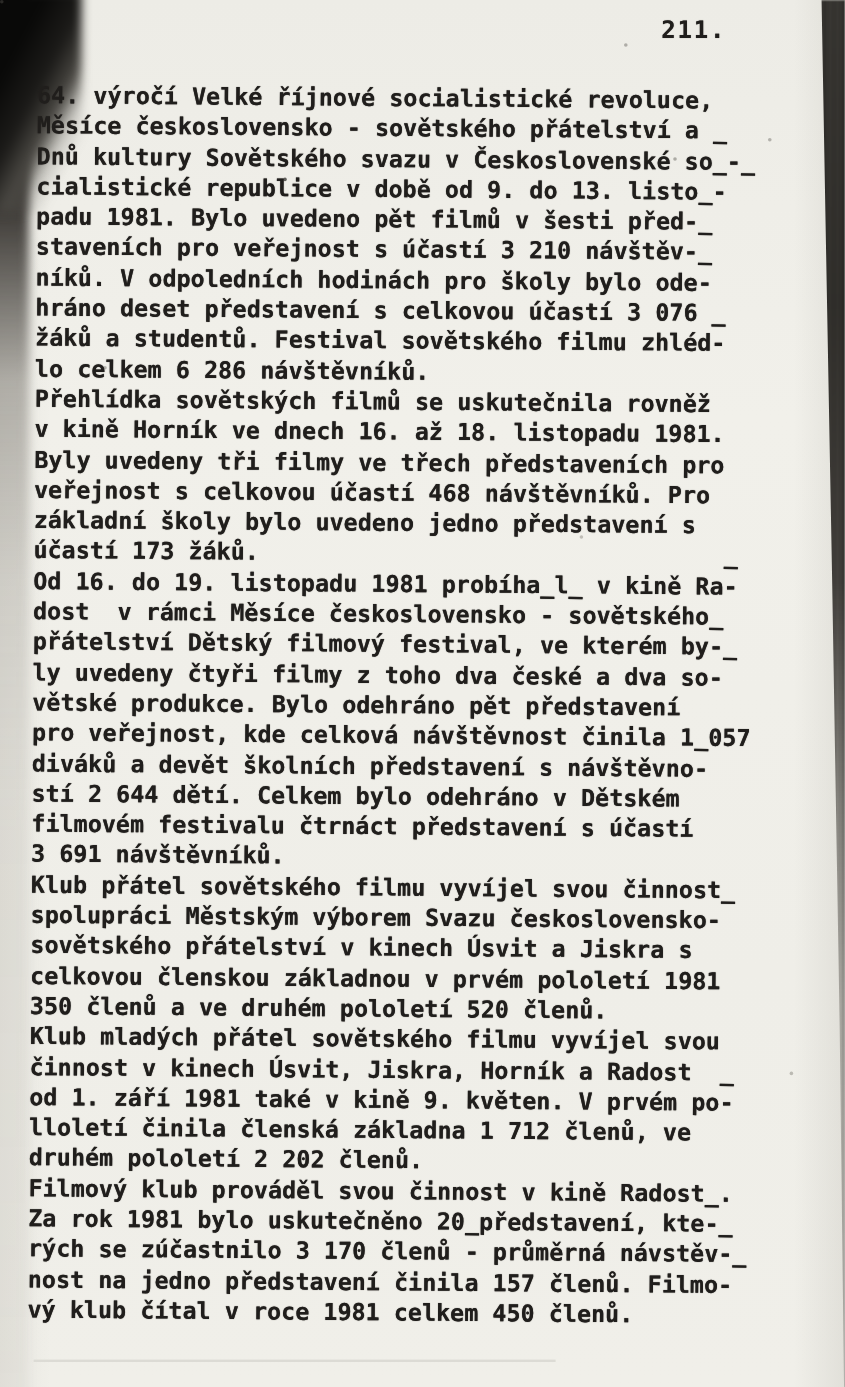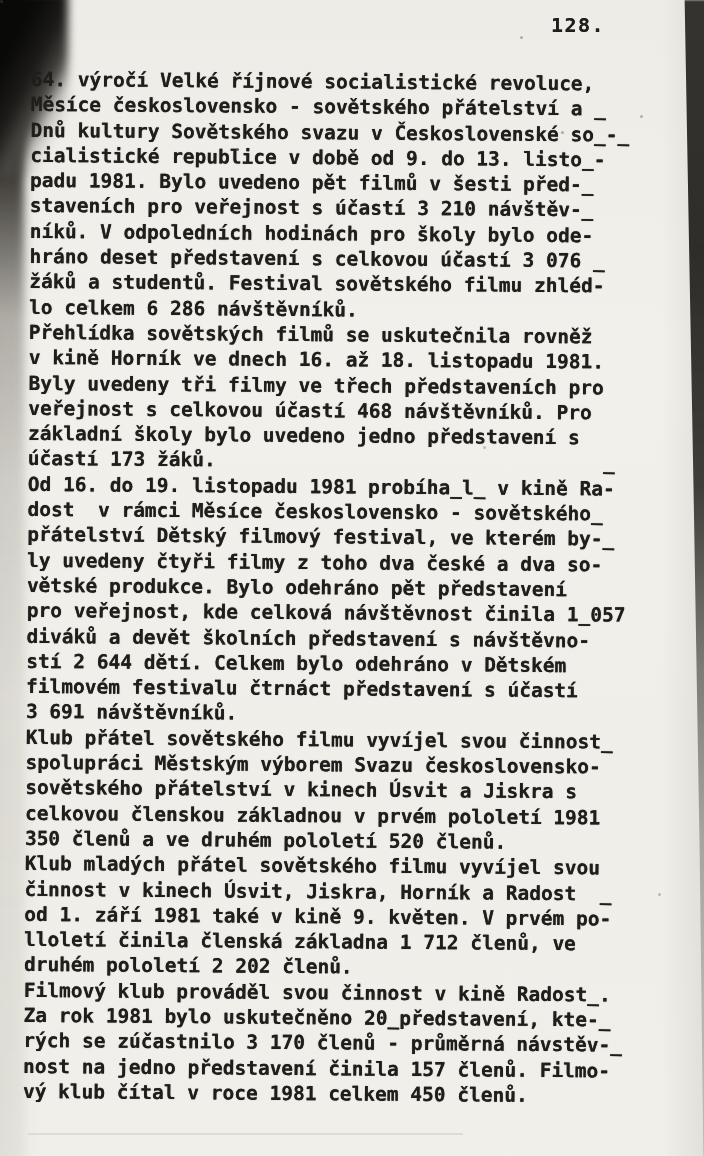"128." div.page-number { text: 128 -> 211 }
